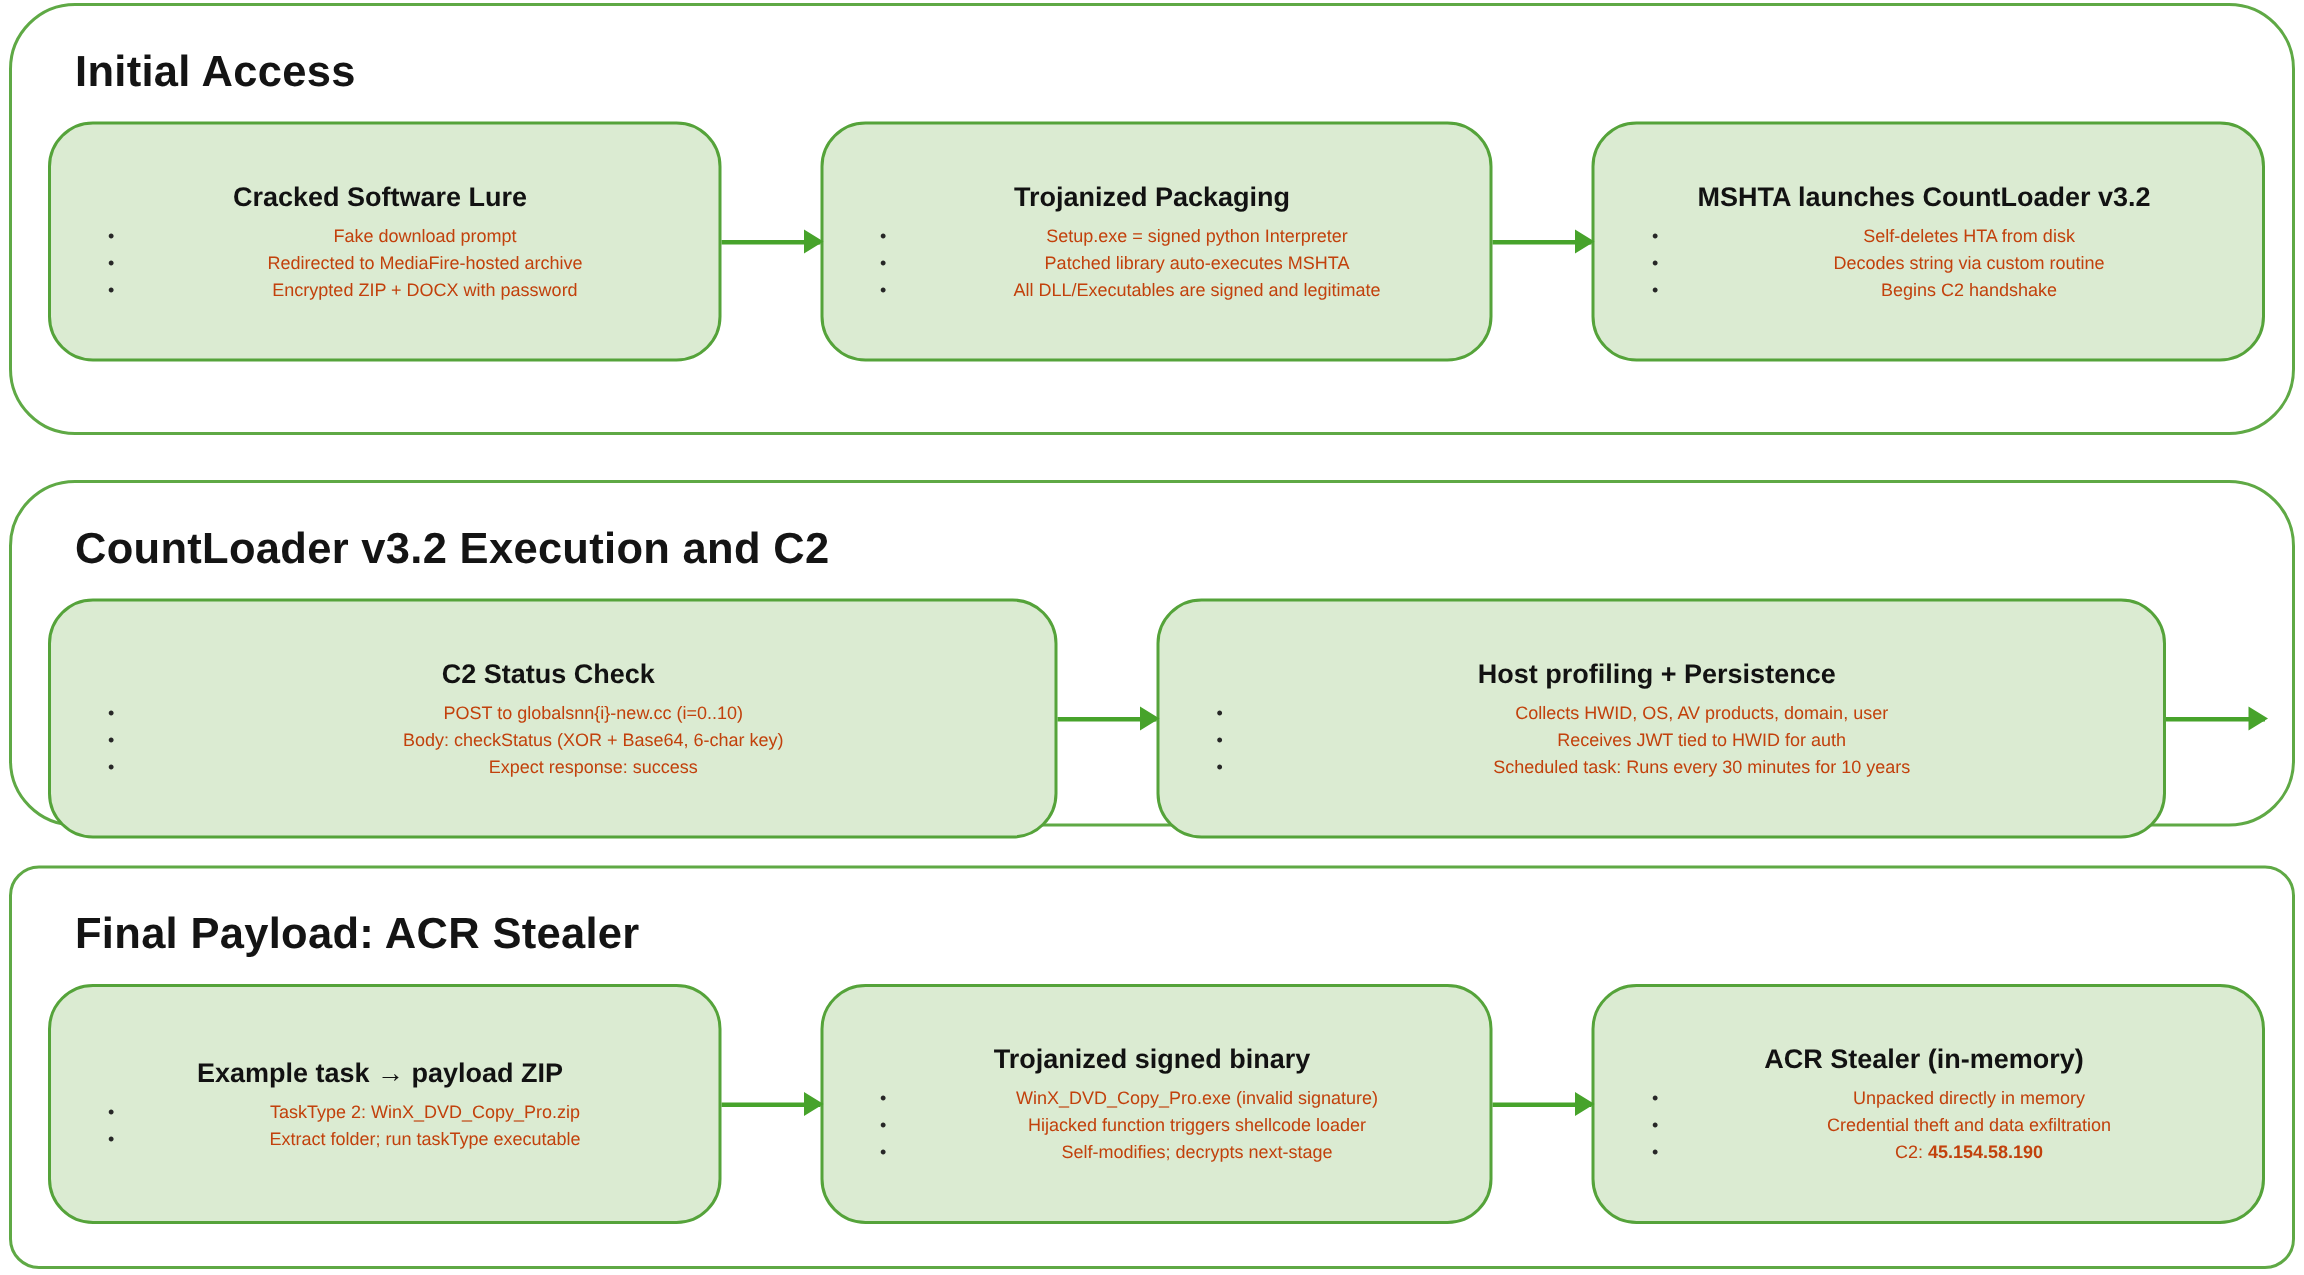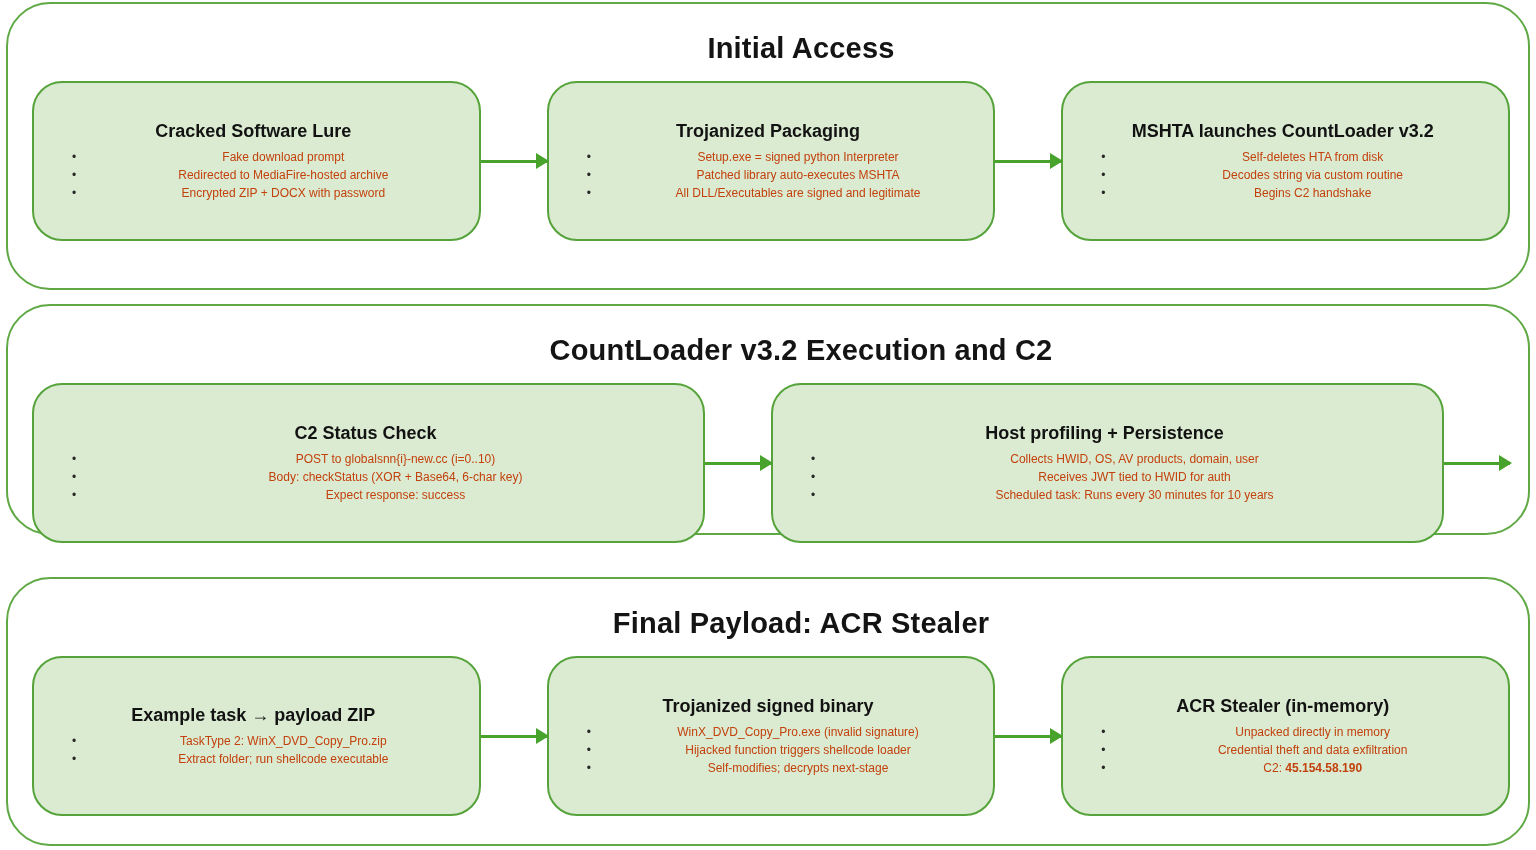"Initial Access" .section-title { margin: 28px 0 16px 66px -> 28px 0 16px 42px; text-align: center -> none }
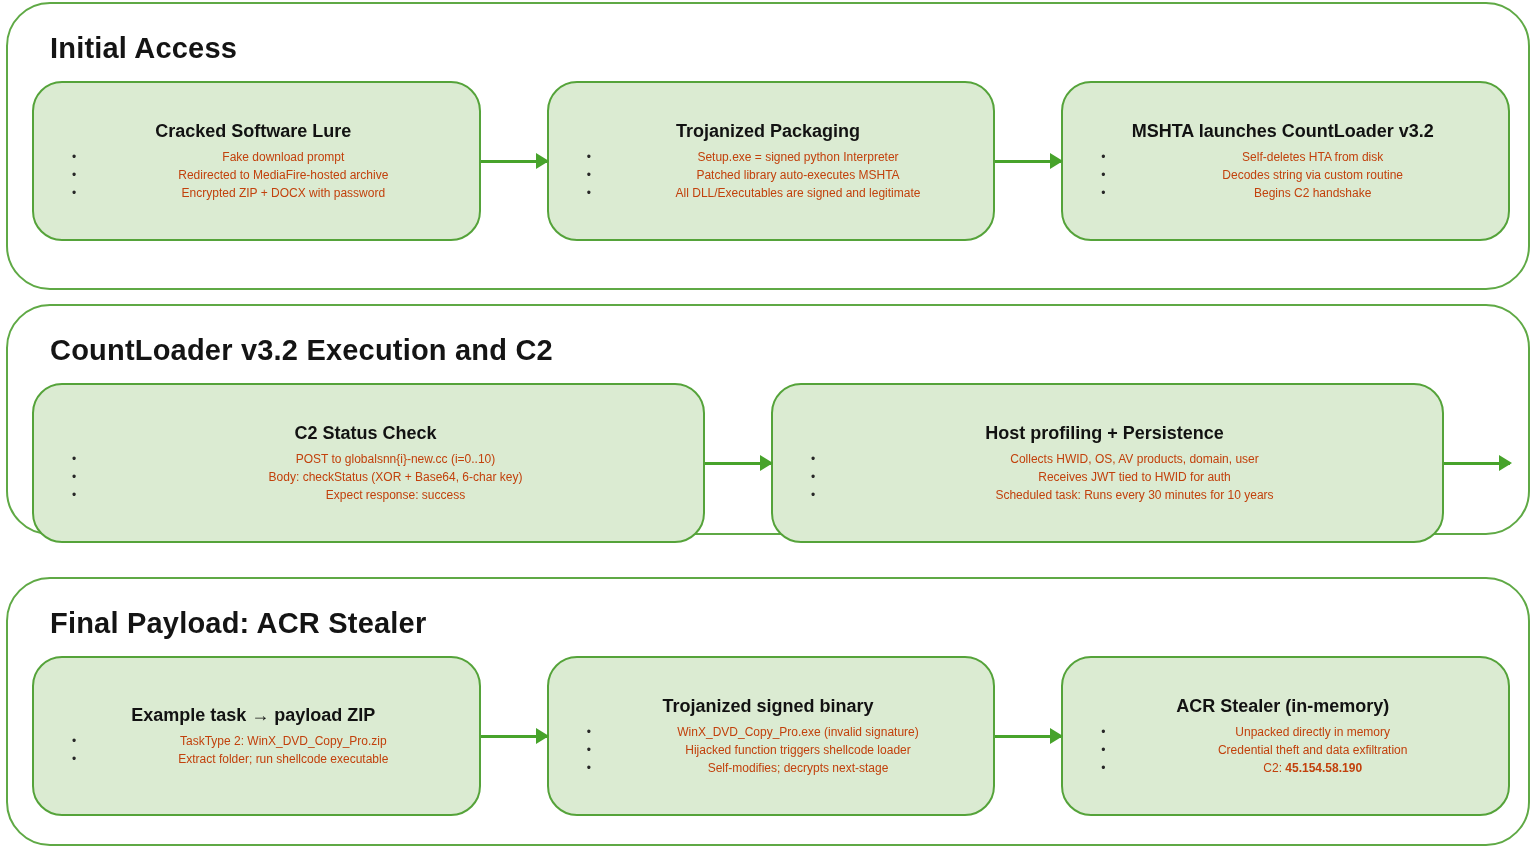"CountLoader v3.2 Execution and C2" #sec-1 { top: 304px -> 320px }
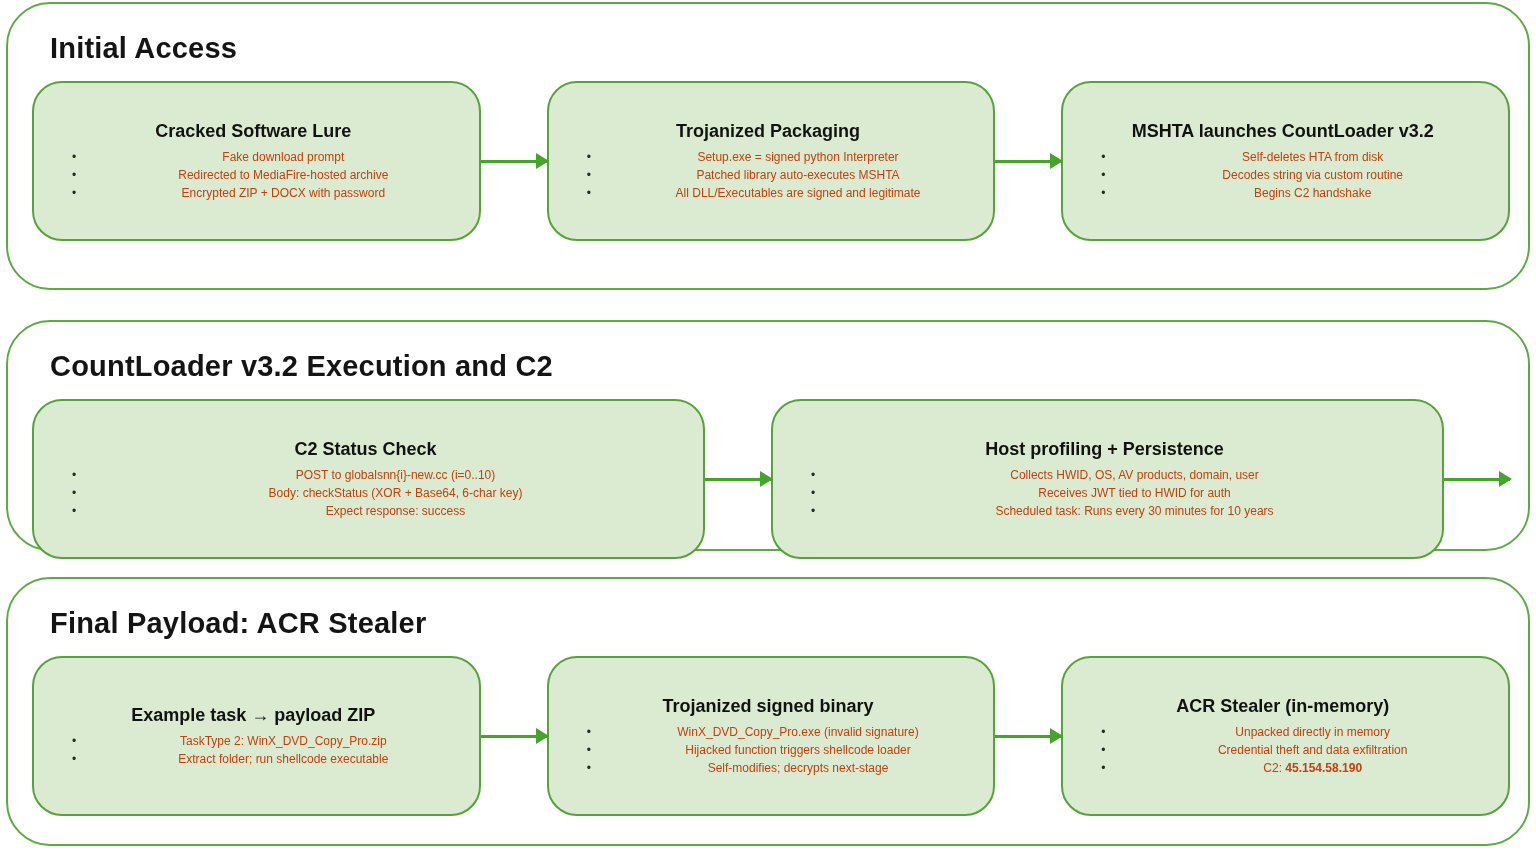"Final Payload: ACR Stealer" #sec-2 { border-radius: none -> 20px }
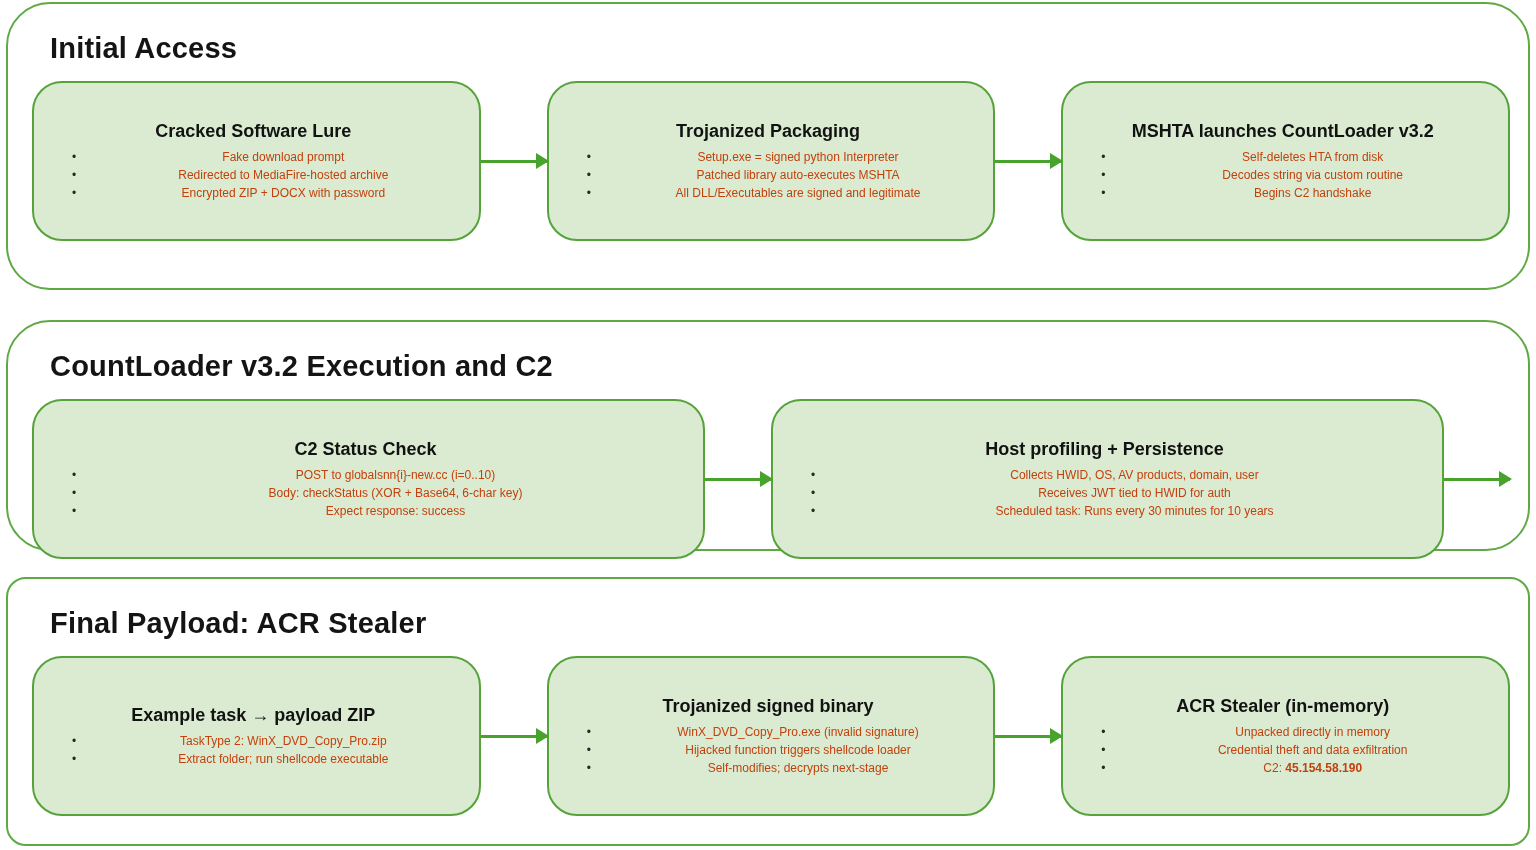"Extract folder; run shellcode executable" li.bullet-item { text: shellcode -> taskType }
